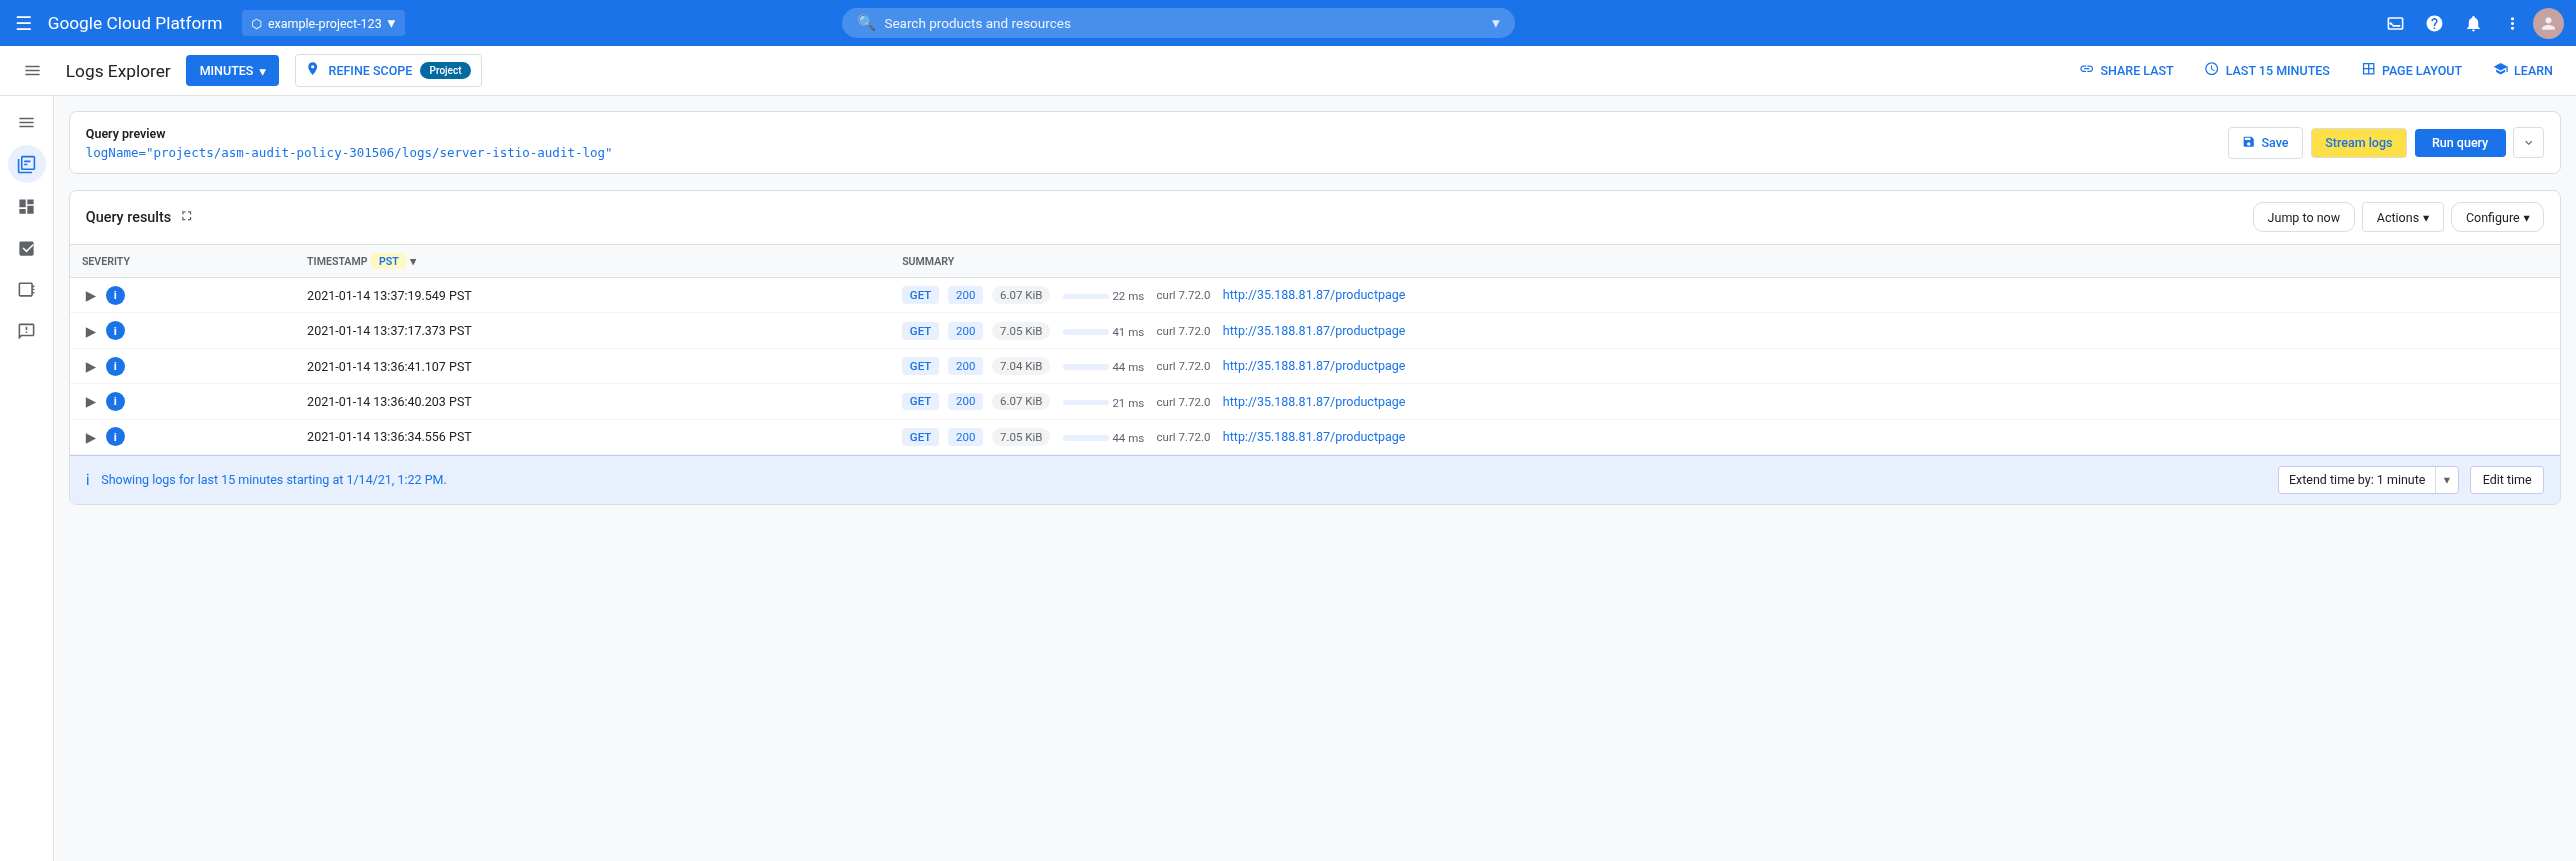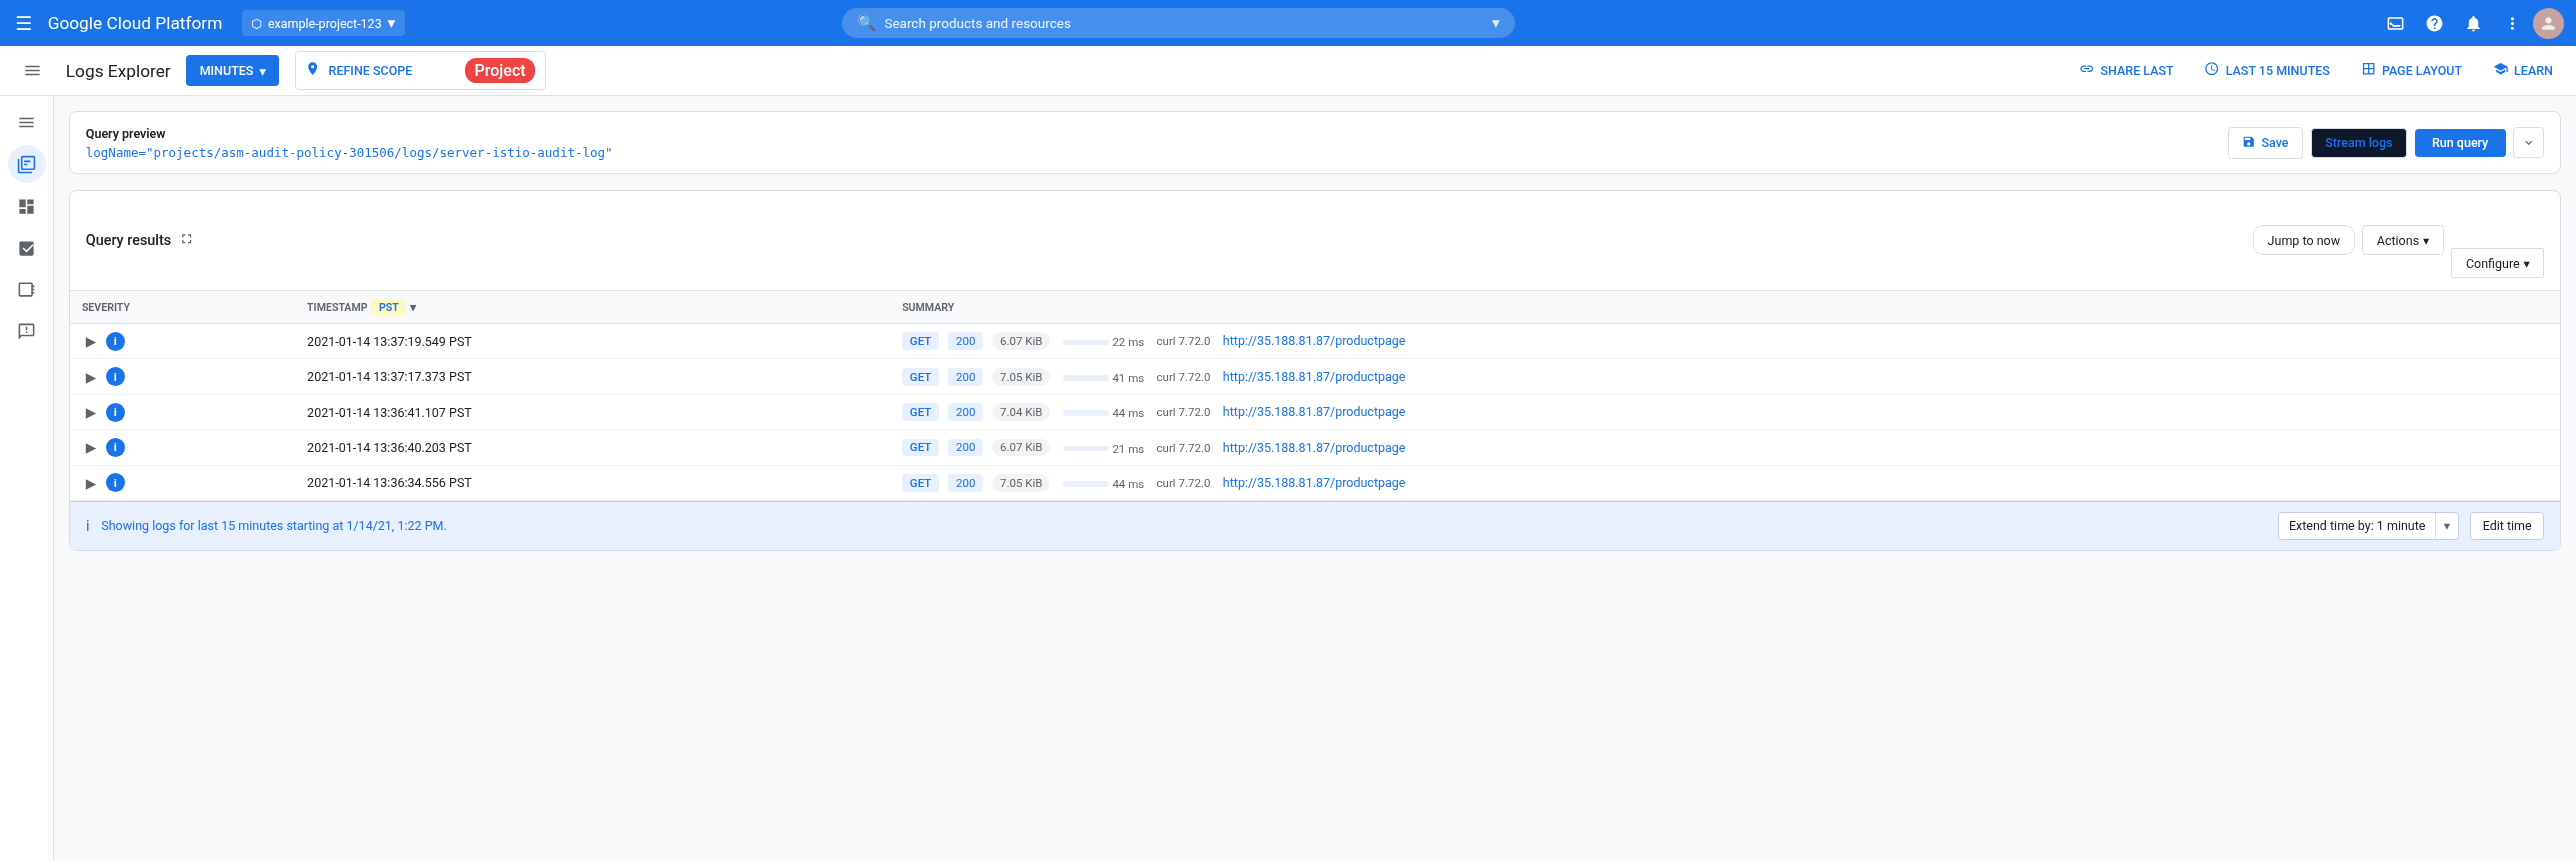"Project" .tag-project { background: #ef4444 -> #0369a1; font-size: 16px -> 10px; margin-left: 45px -> none }
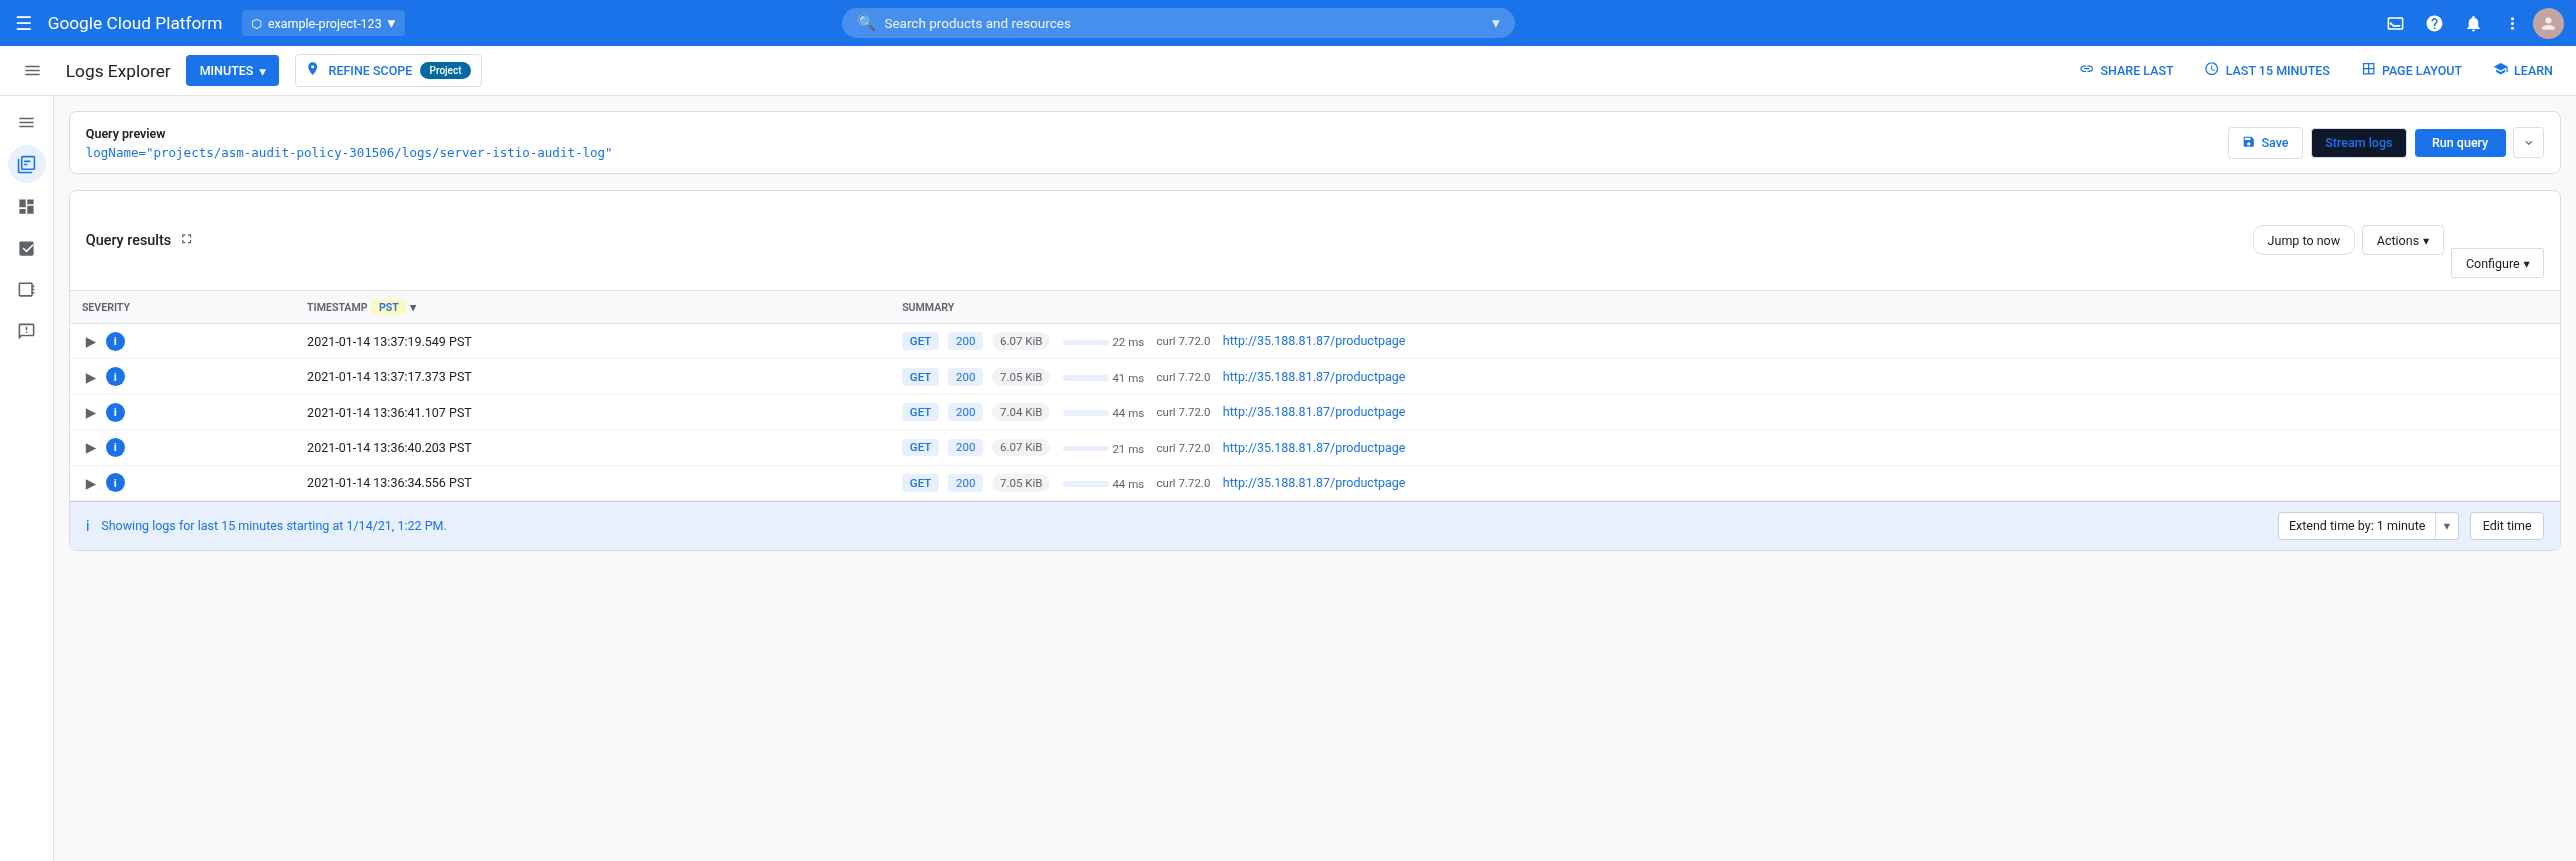"Stream logs" .btn-stream { background: #0f172a -> #fde047 }
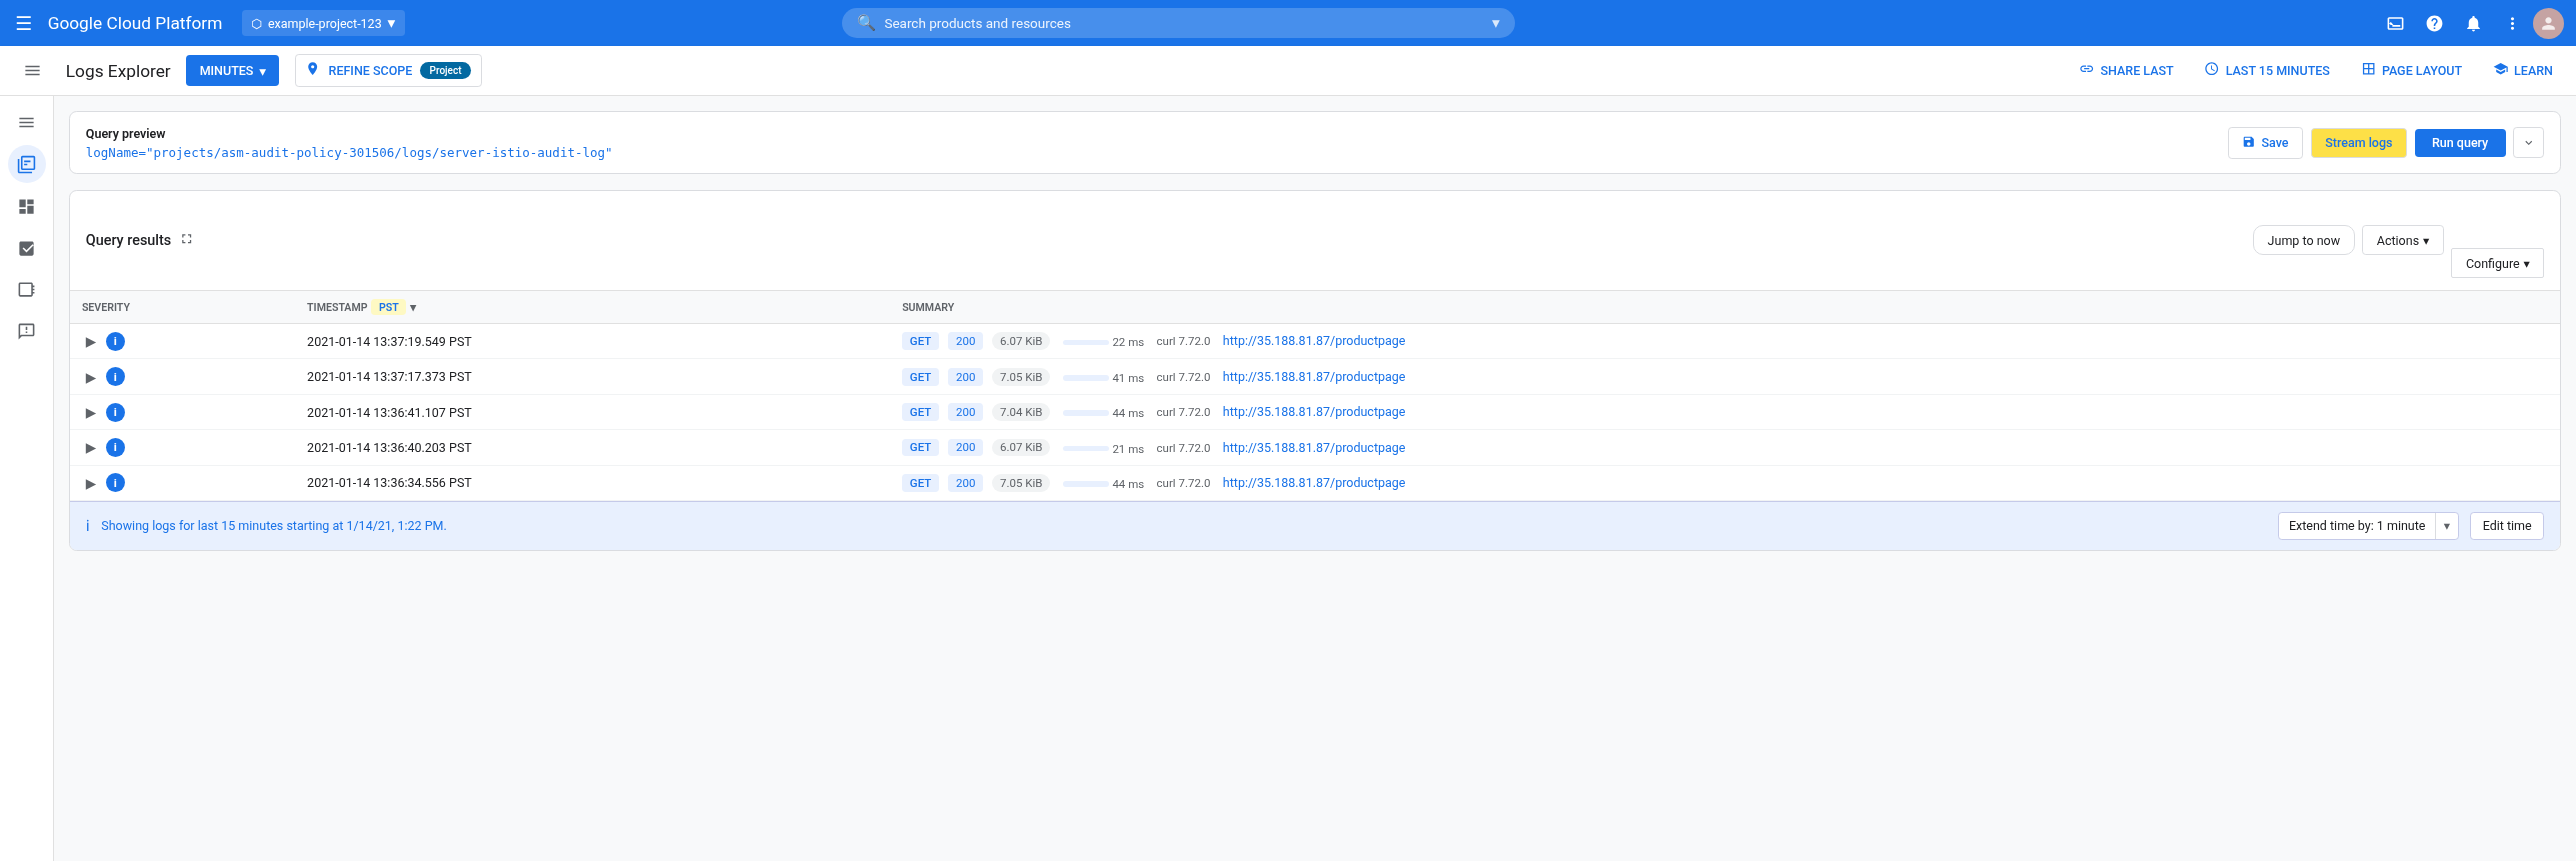"Configure" .btn-configure { border-radius: 2px -> 10px; margin-top: 46px -> none }
